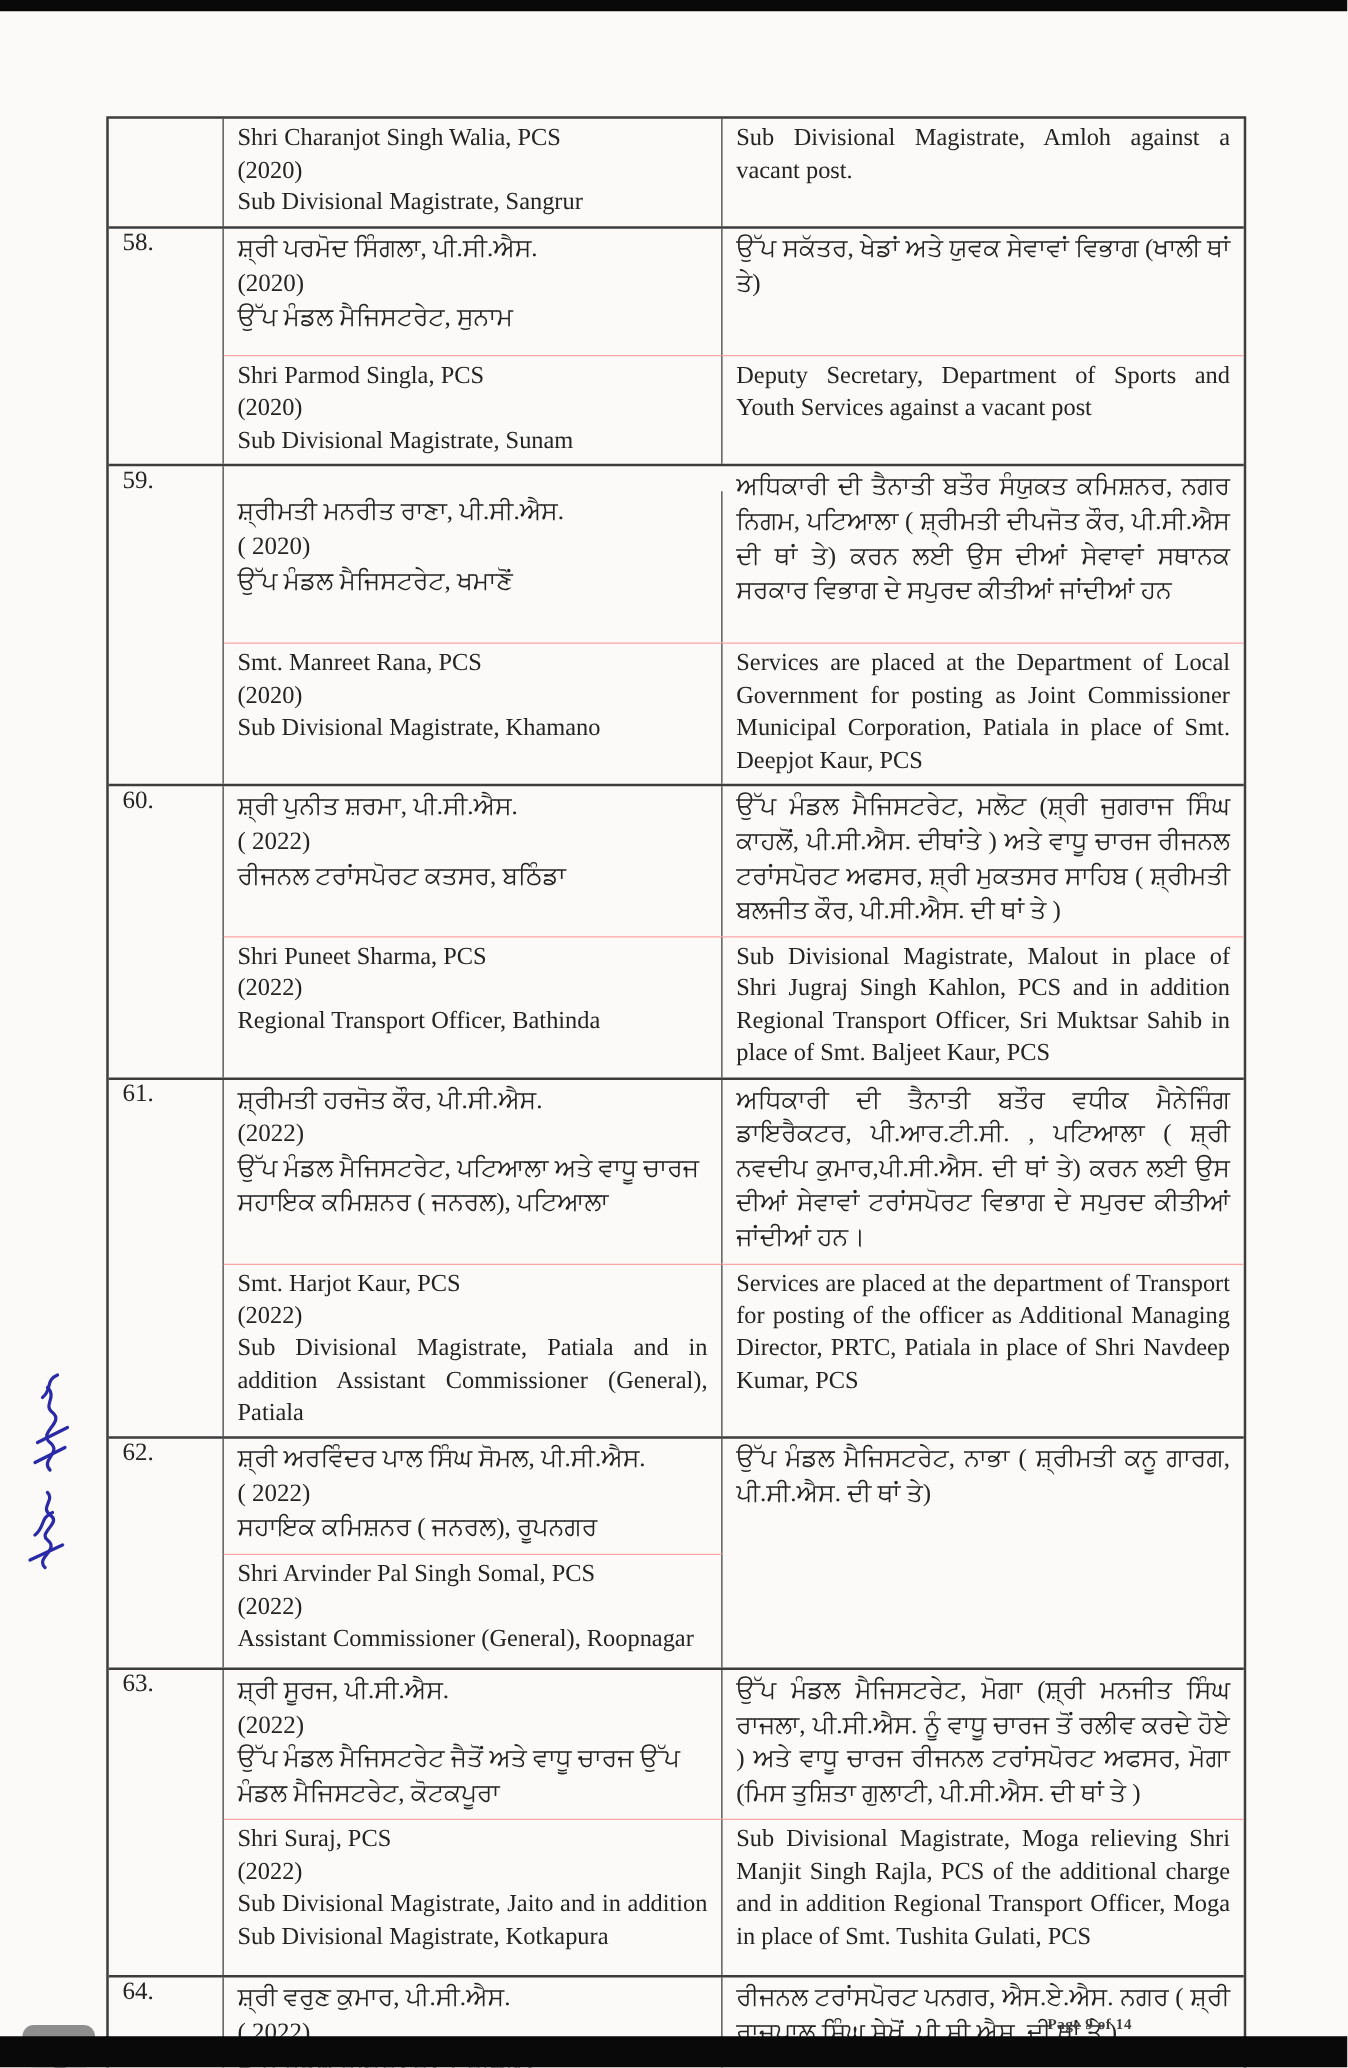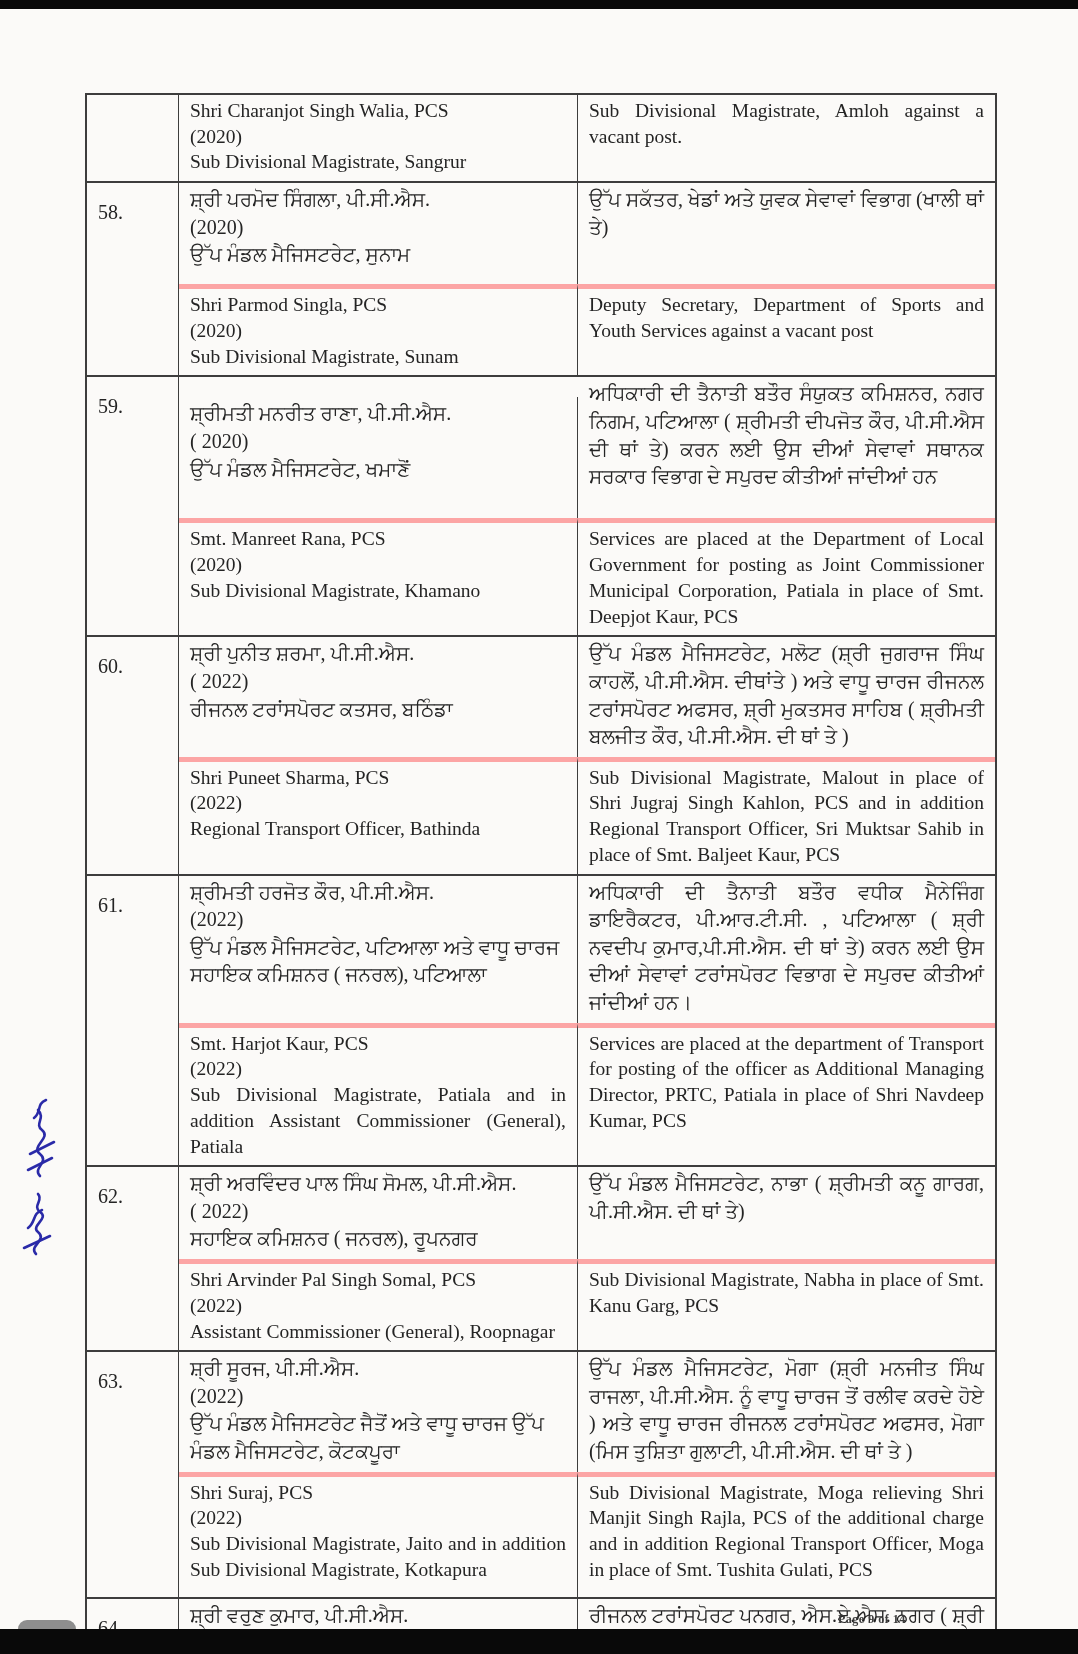"58." .serial { padding-top: 18px -> 0 }
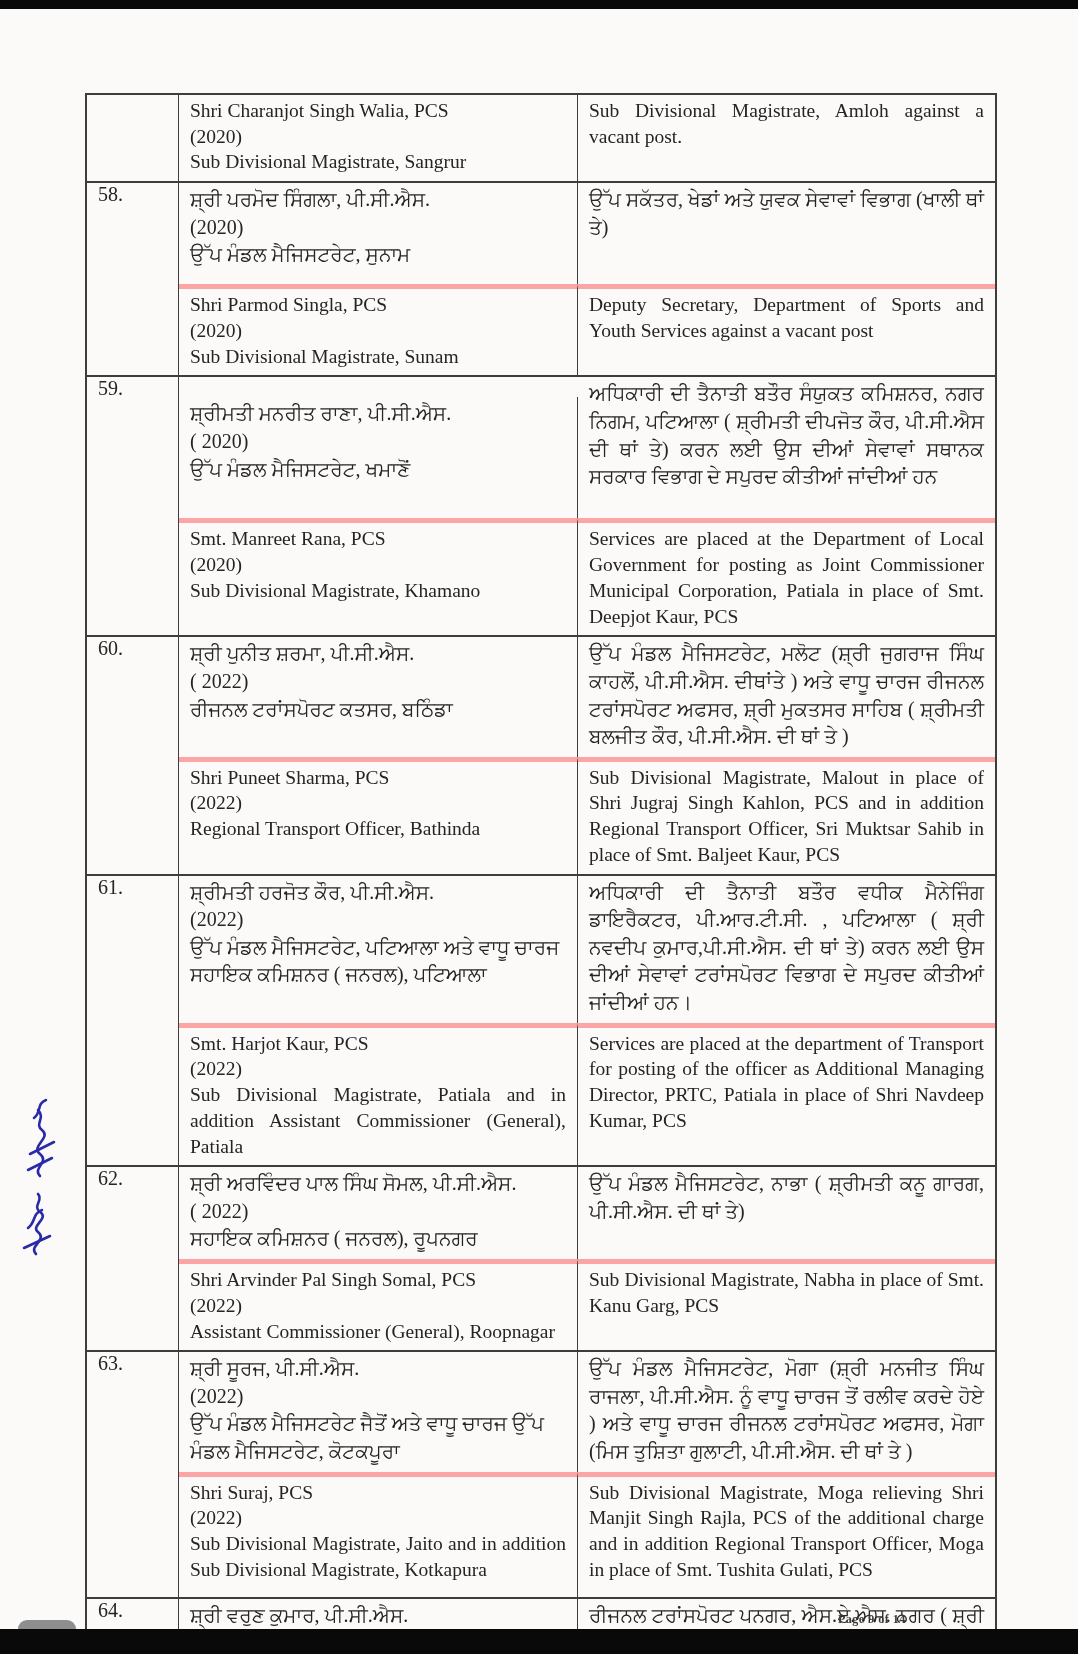"Shri Parmod Singla, PCS" .entry .officer.en,.entry .posting.en { border-top: 5px solid #fca5a5 -> 1px solid #fca5a5 }
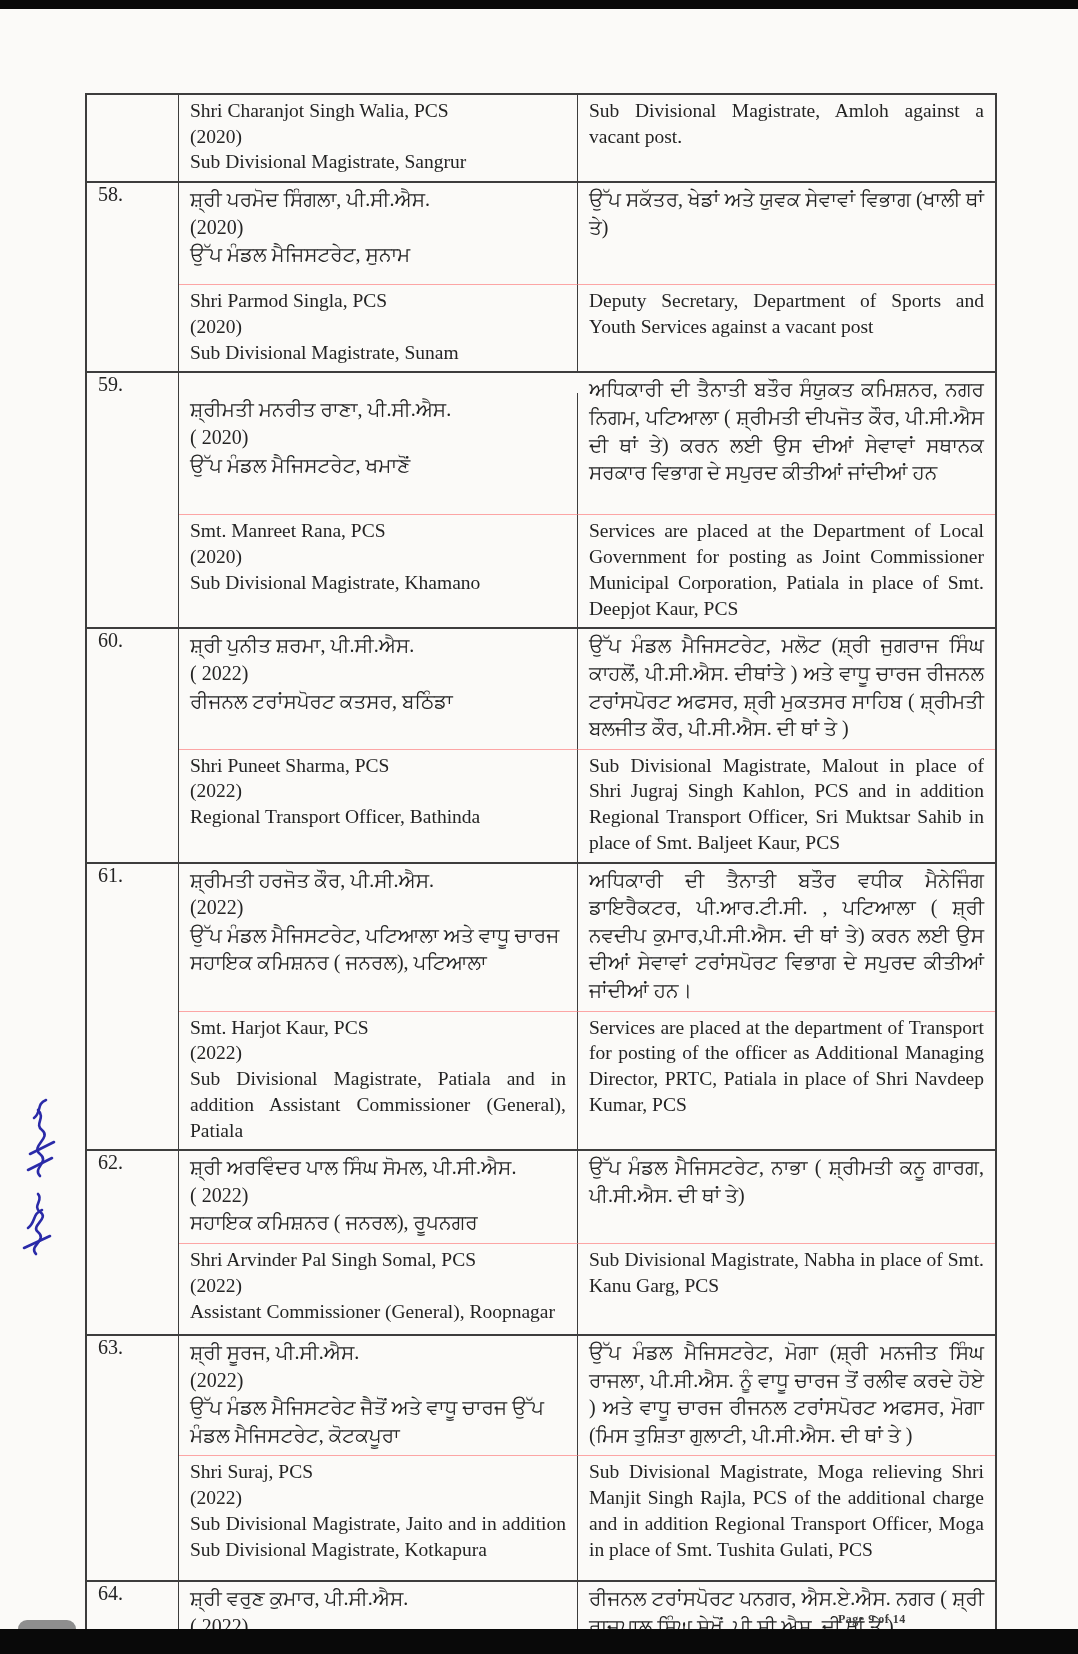"Sub Divisional Magistrate, Nabha in" div.cell { html: <div>Sub Divisional Magistrate, Nabha in place of Smt. Kanu Garg, PCS</div> -> none }
